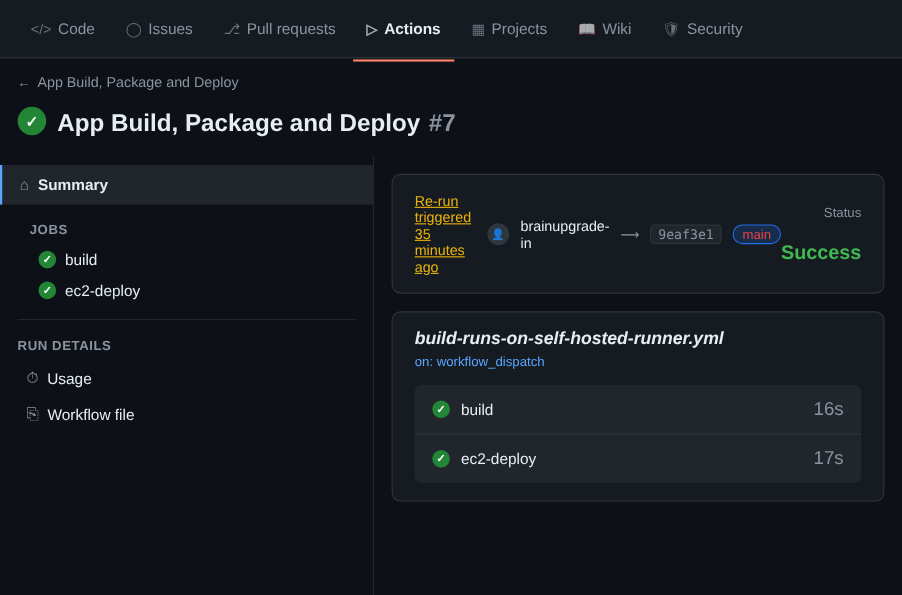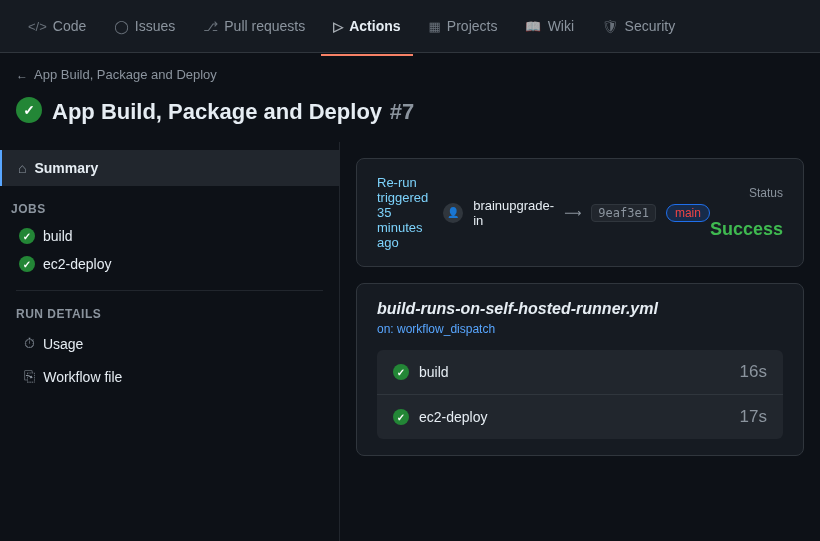"Re-run triggered 35 minutes ago" .trigger-text { color: #7dd3fc -> #eab308; text-decoration: none -> underline }
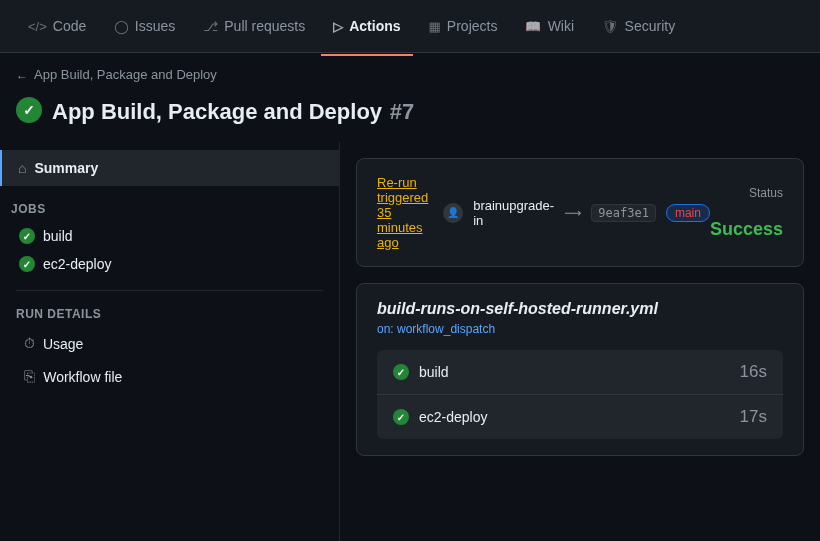"JOBS" .jobs-section { padding: 0 11px -> 0 27px }
